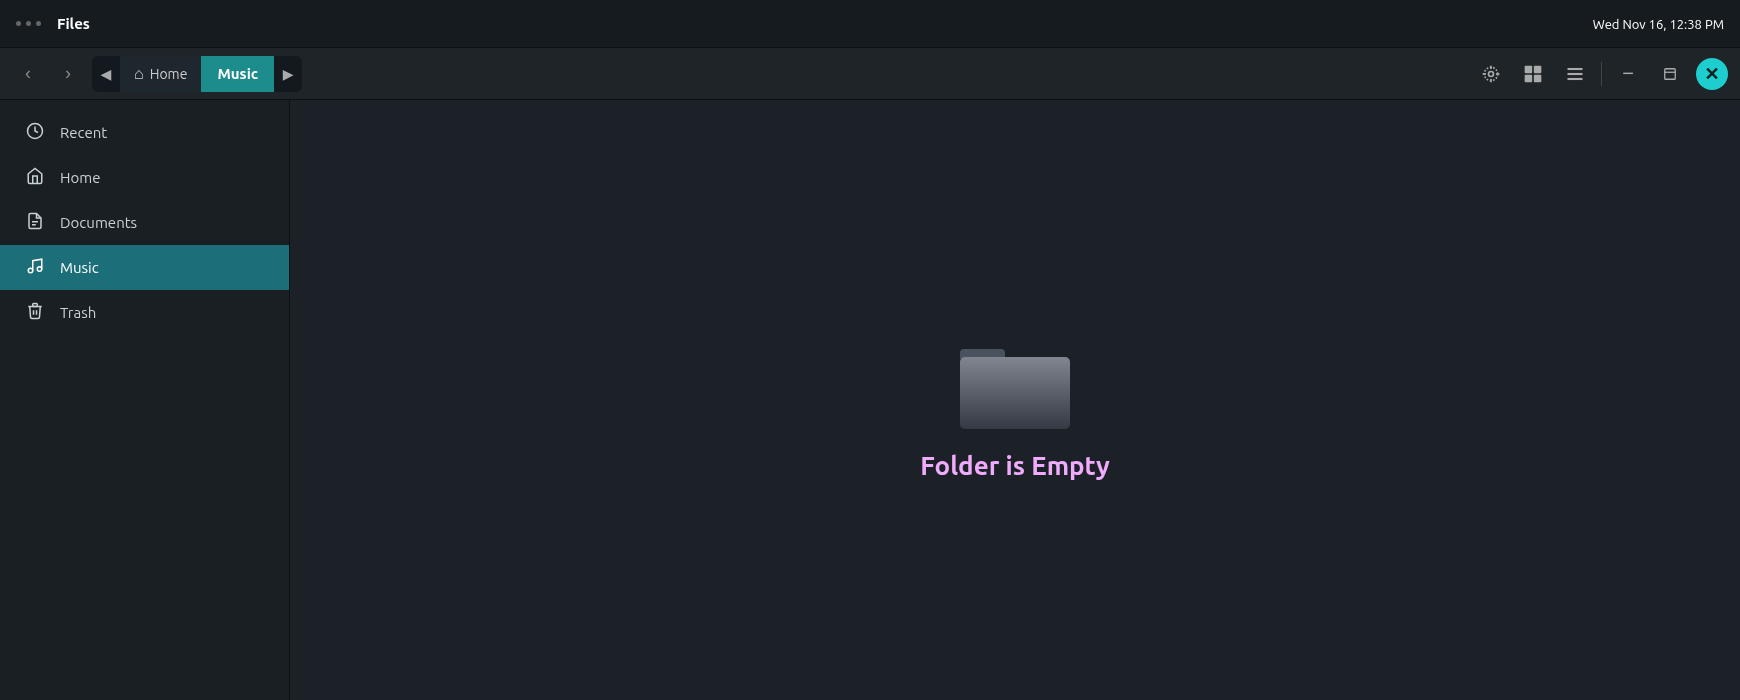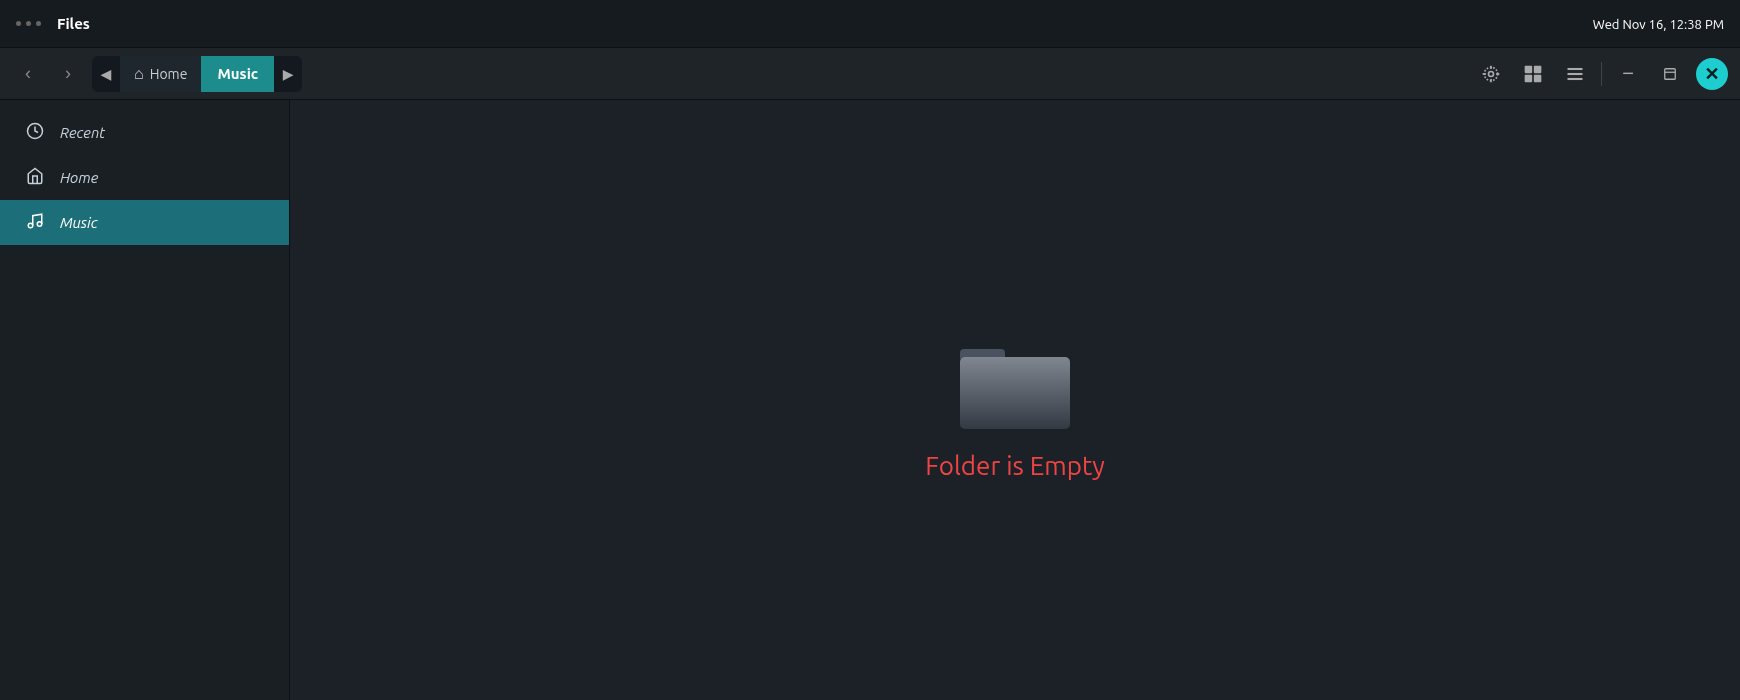"Recent" #sidebar { font-style: italic -> none }
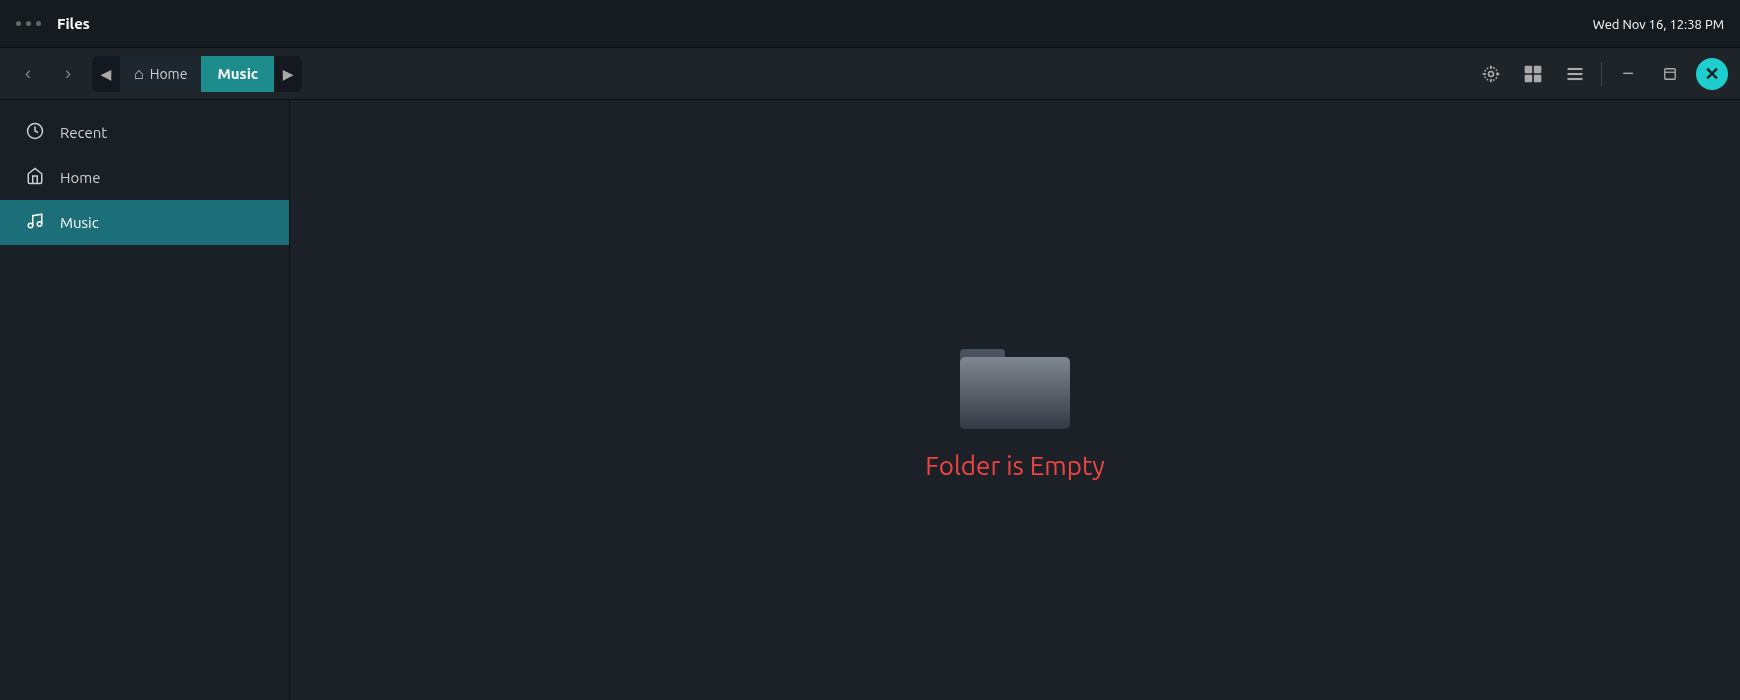"Documents" div.sidebar-item { html: none -> <div> <span> <svg> <path></path> <polyline></polyline> <line></line> <line></line> </svg> </span> <span>Documents</span> </div> }
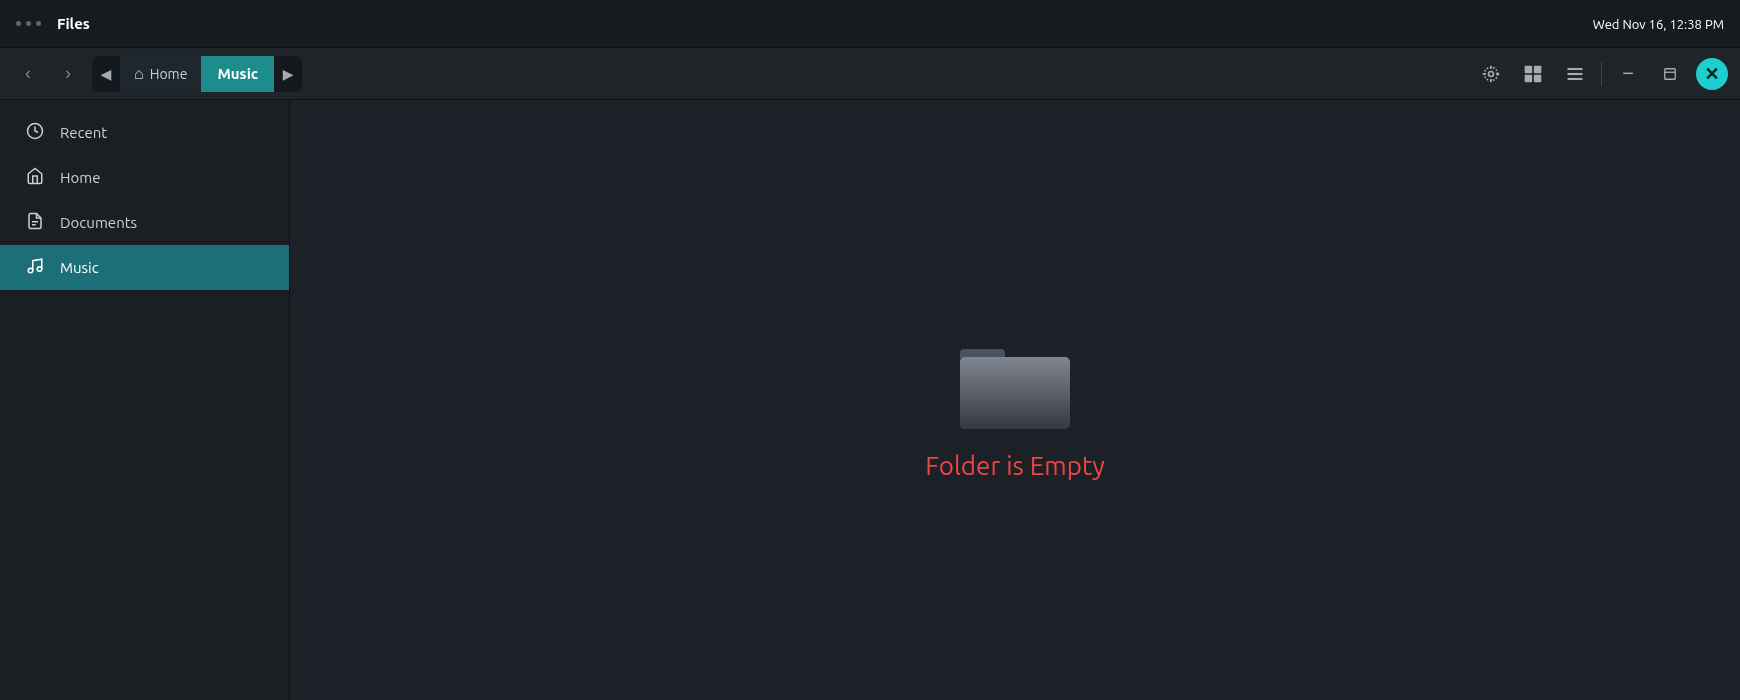"Trash" div.sidebar-item { html: none -> <div> <span> <svg> <polyline></polyline> <path></path> <path></path> <path></path> <rect></rect> </svg> </span> <span>Trash</span> </div> }
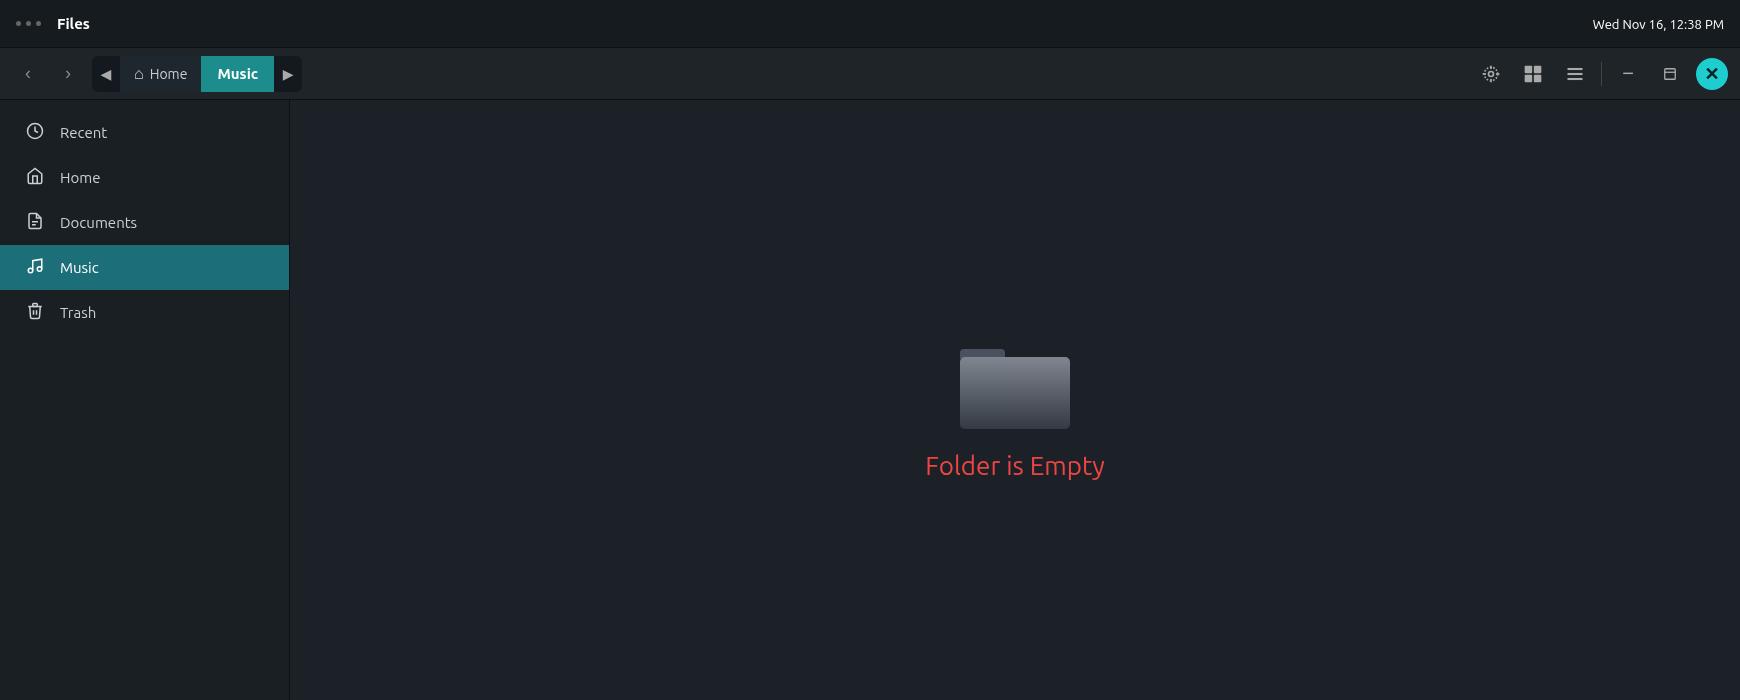"Folder is Empty" #empty-folder-text { color: #ef4444 -> #f0abfc; font-weight: normal -> bold }
